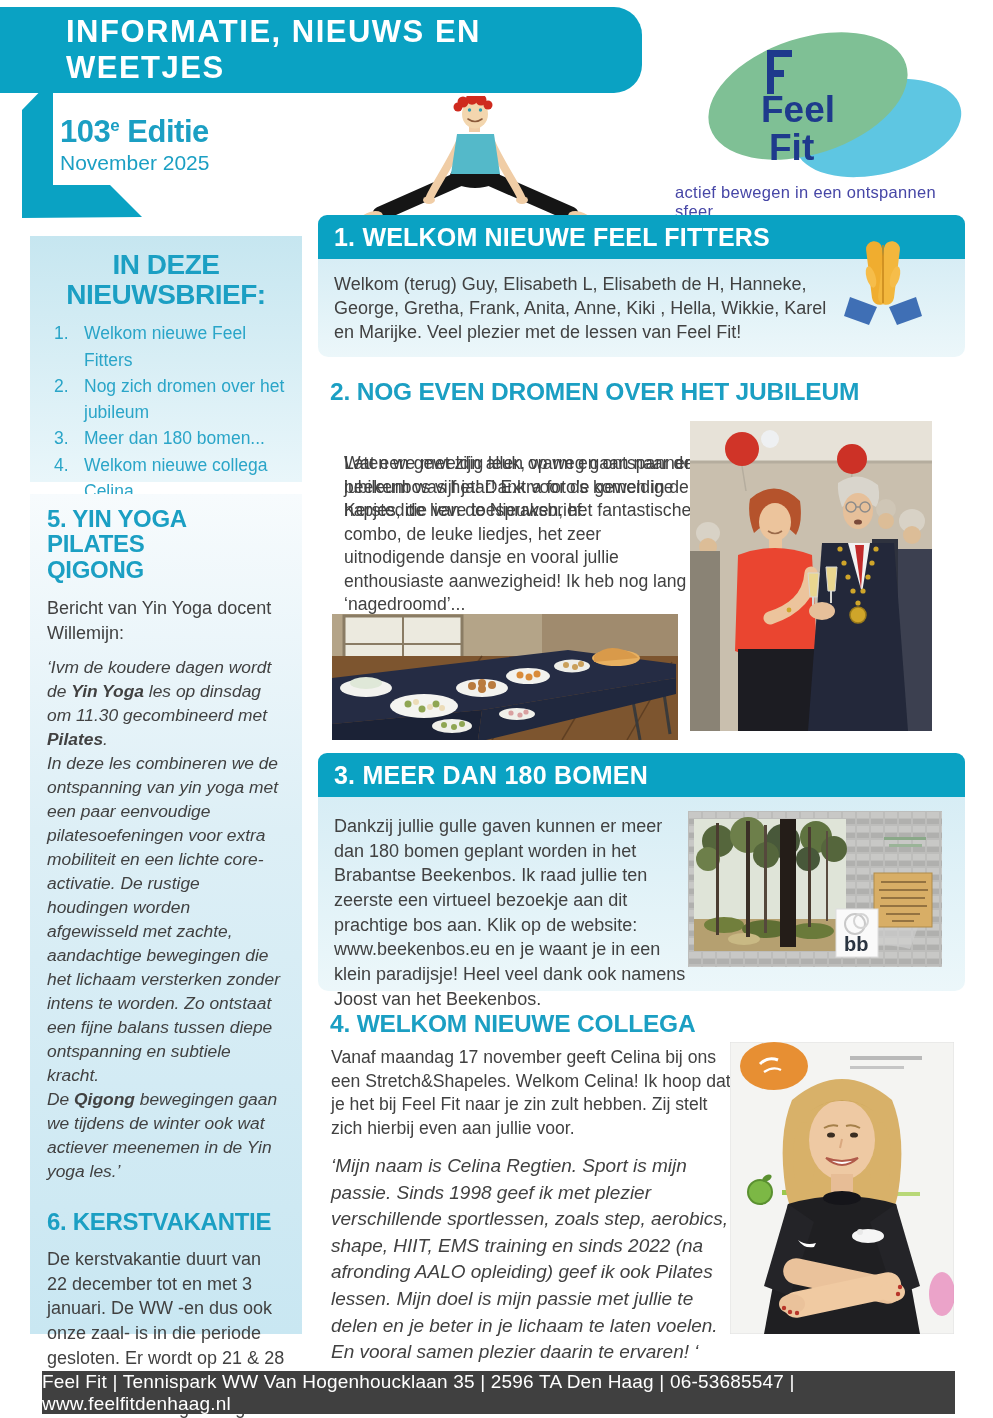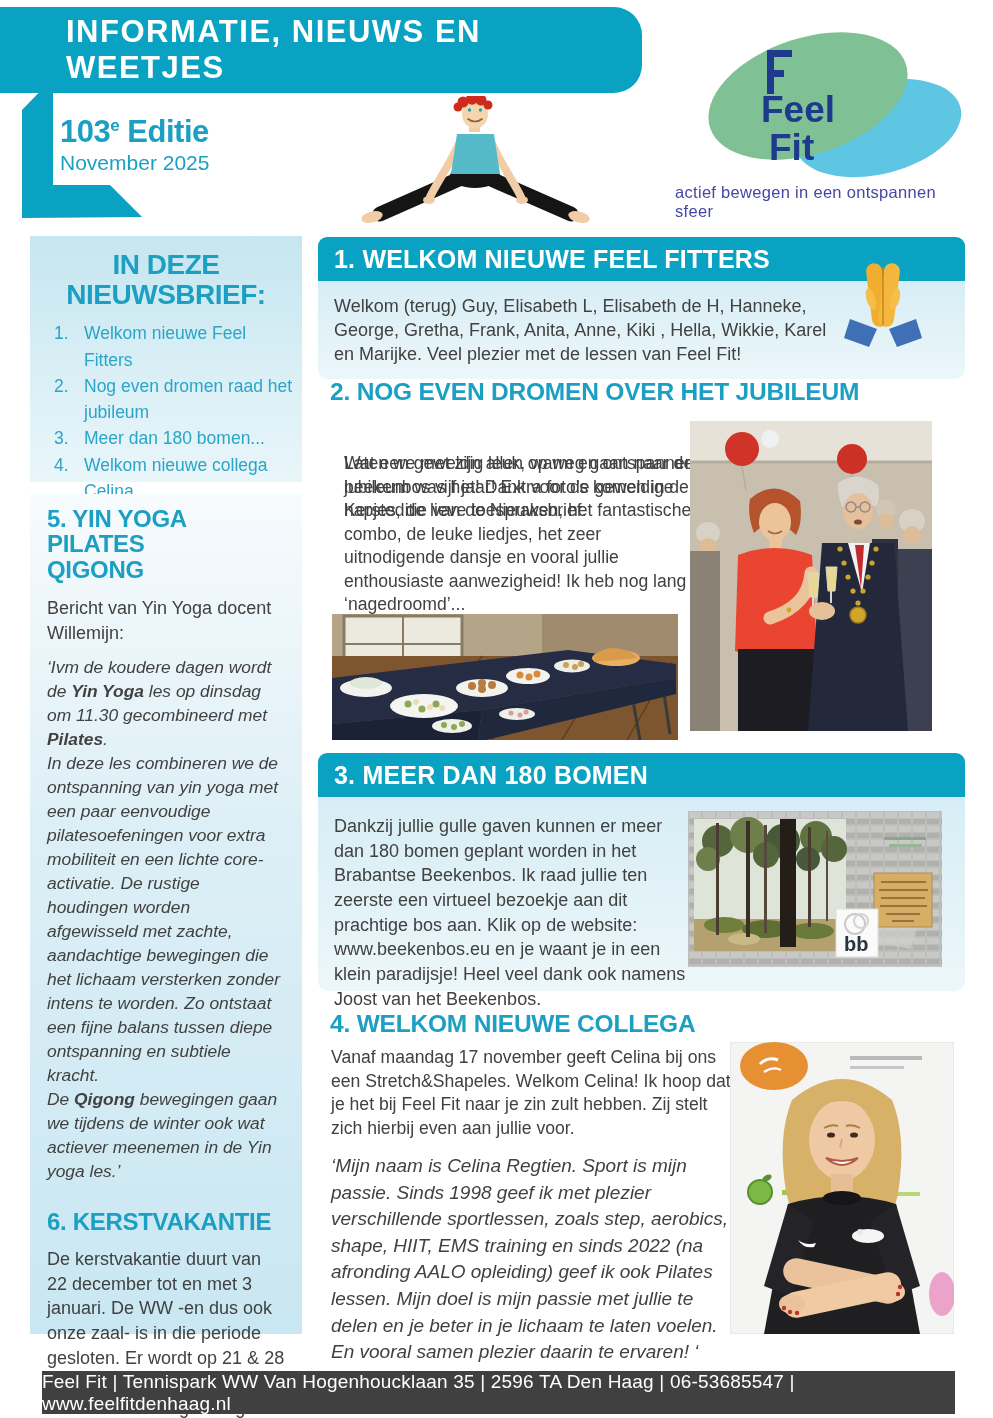"1. WELKOM NIEUWE FEEL FITTERS" .sec1 { top: 237px -> 215px }
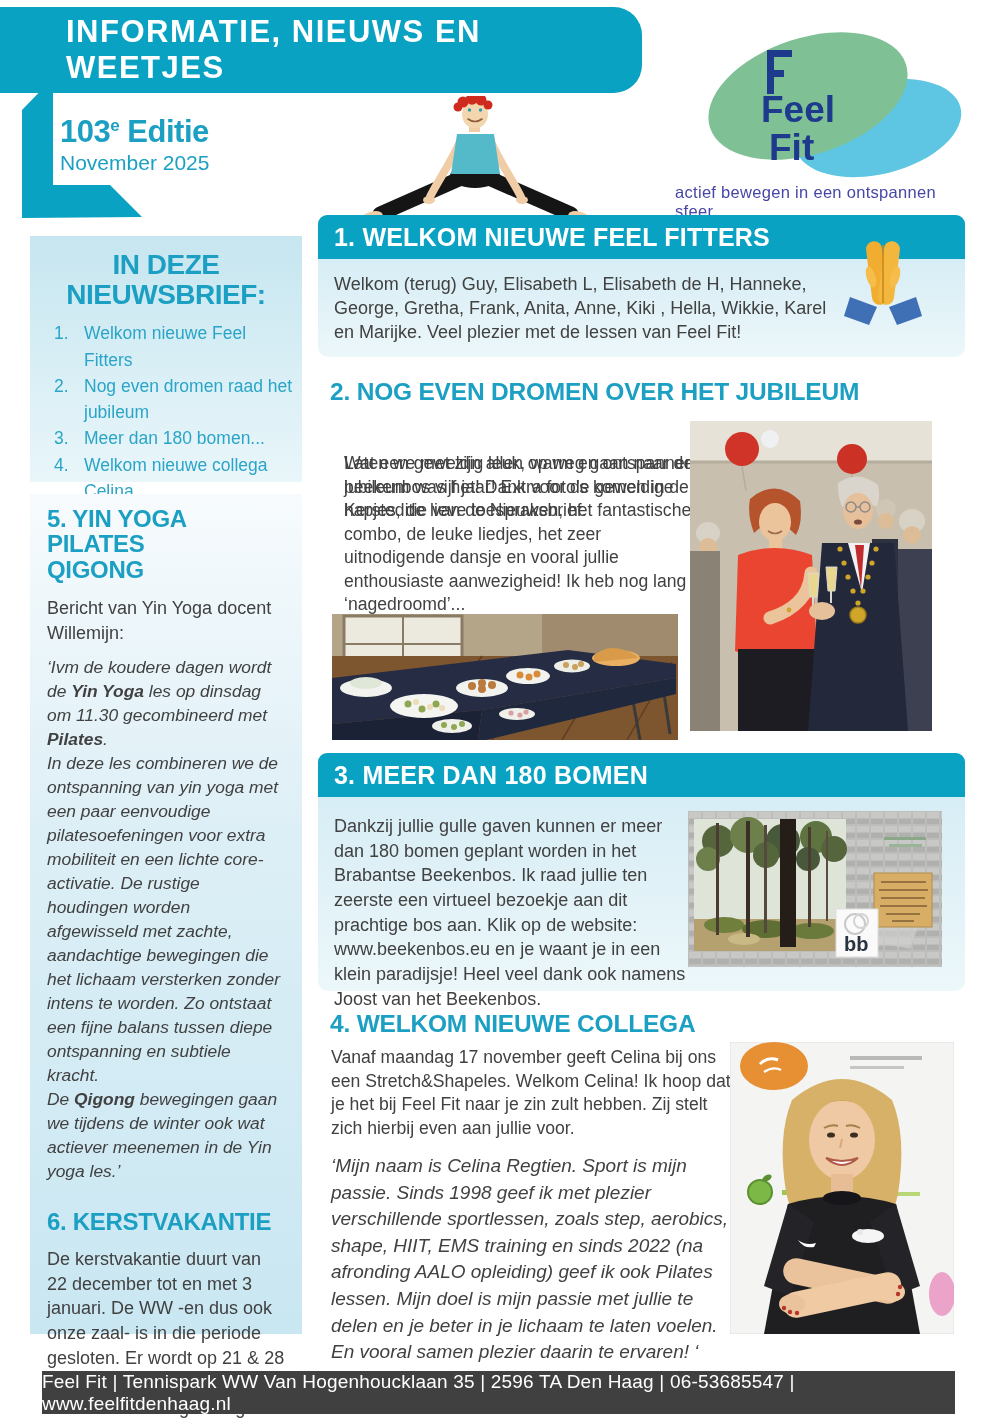"Nog even dromen raad het" span.t { text: even dromen raad -> zich dromen over }
